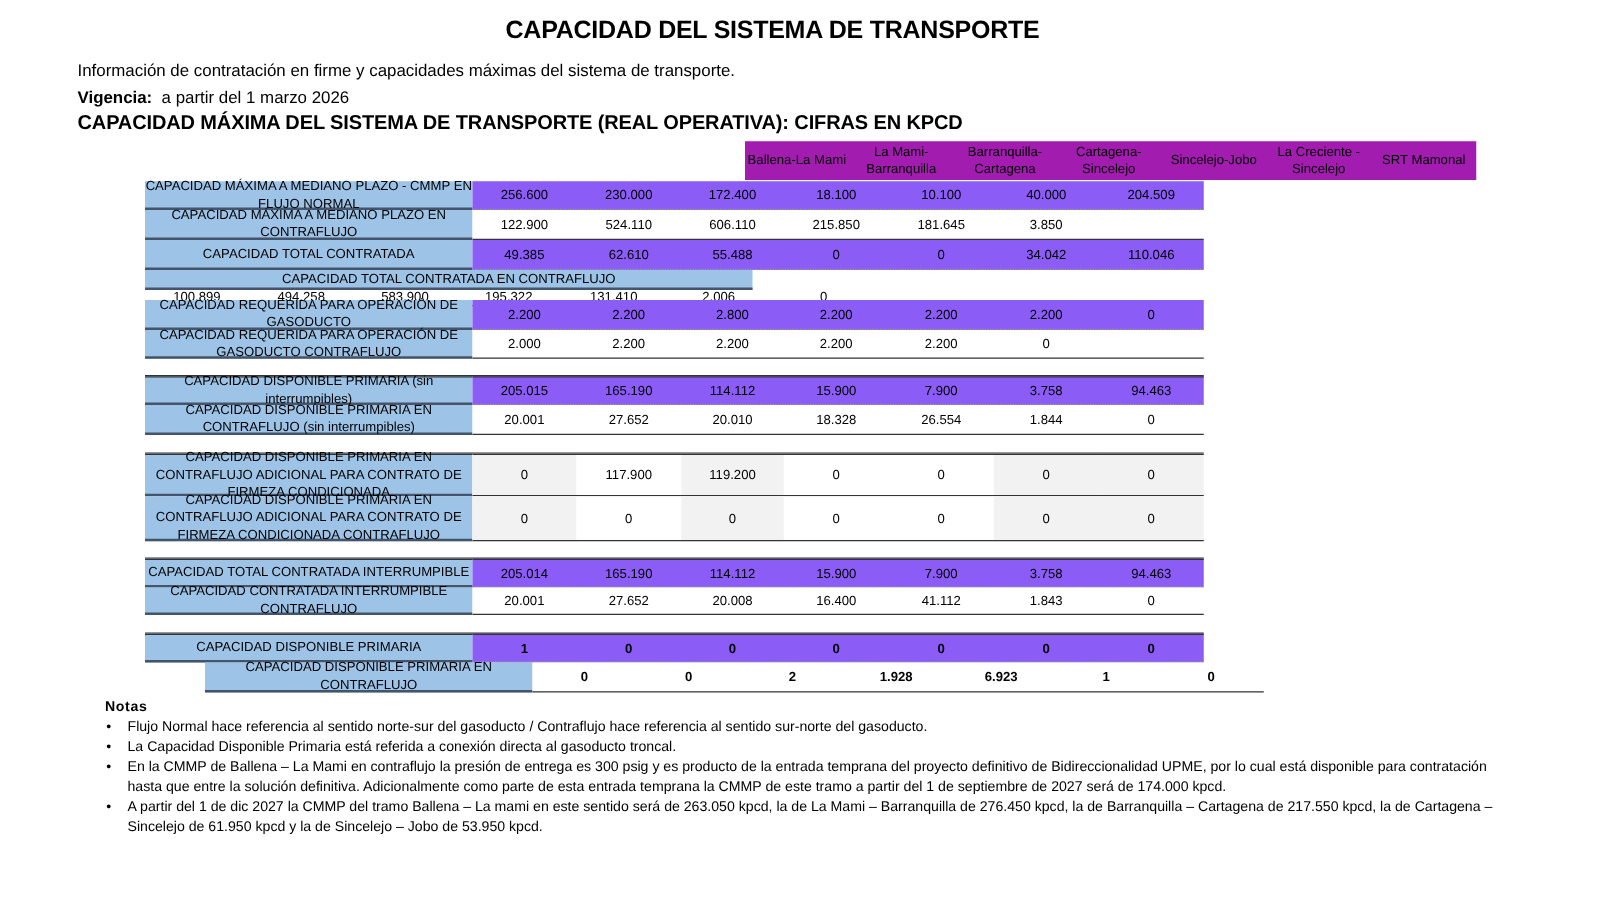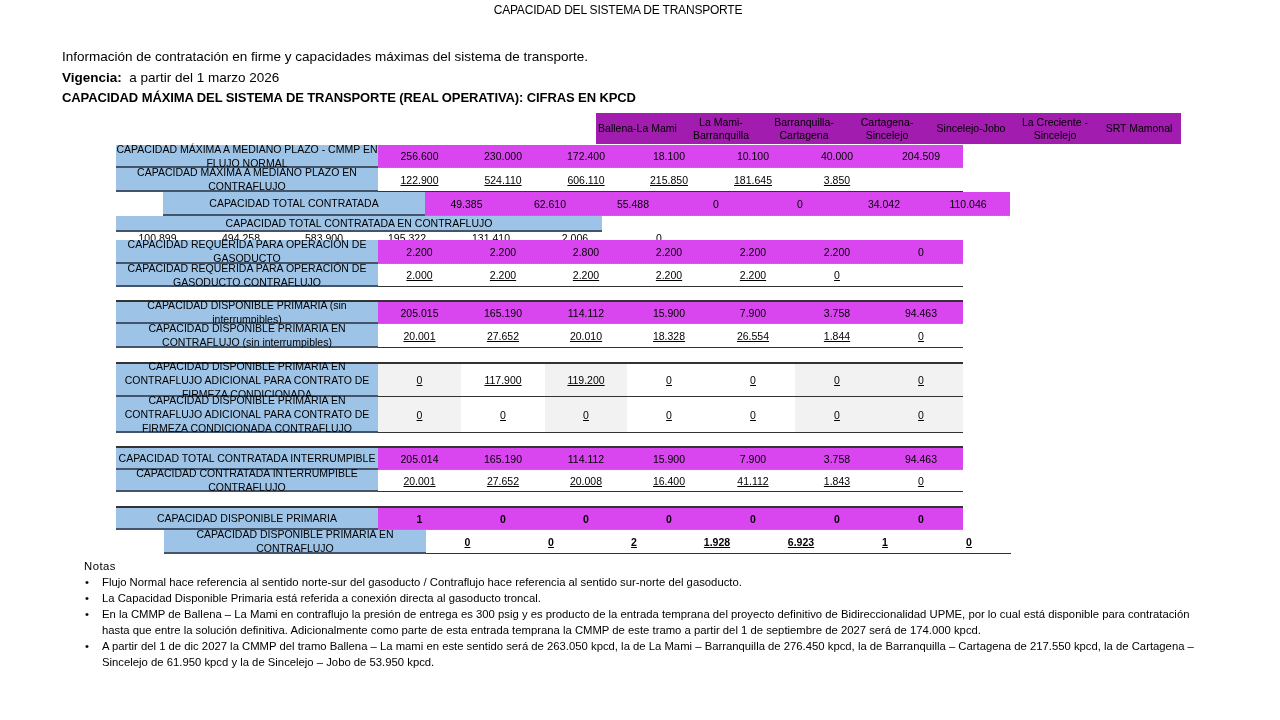"CAPACIDAD DEL SISTEMA DE TRANSPORTE" .title { font-size: 12px -> 20px; font-weight: normal -> bold; top: 3px -> 13px }
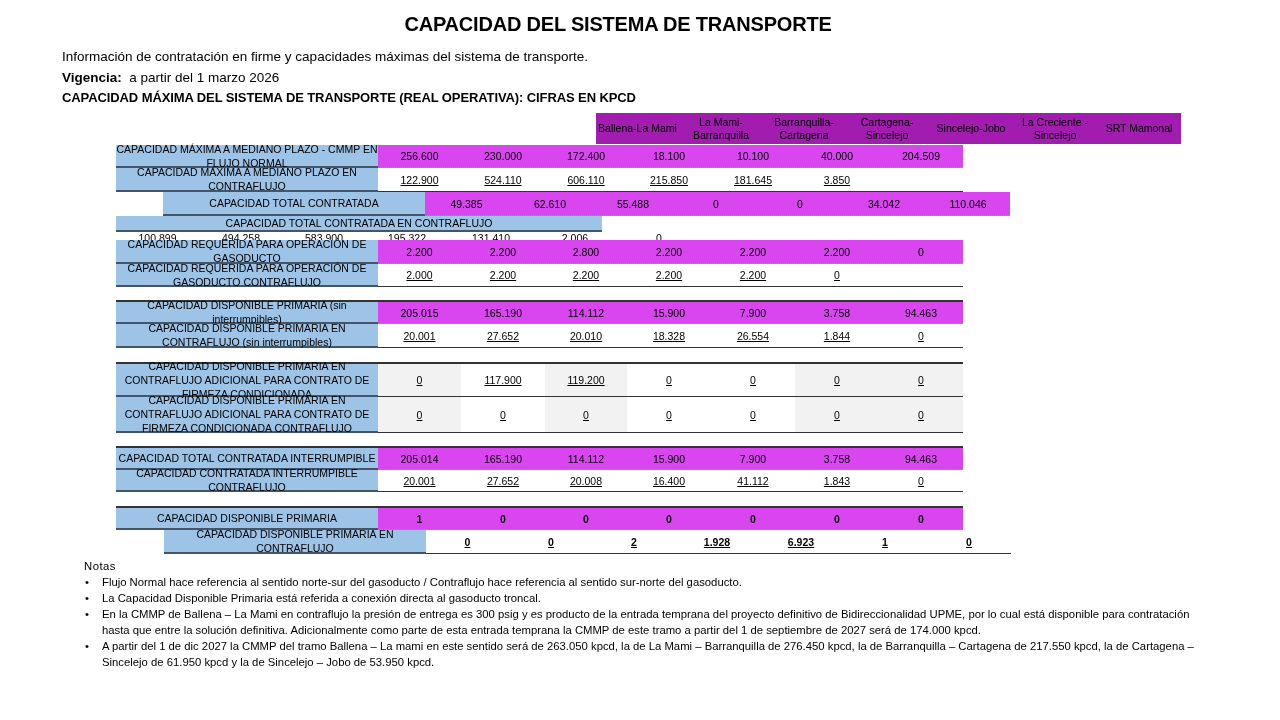"CAPACIDAD MÁXIMA DEL SISTEMA DE" .subtitle { font-size: 13px -> 16px }
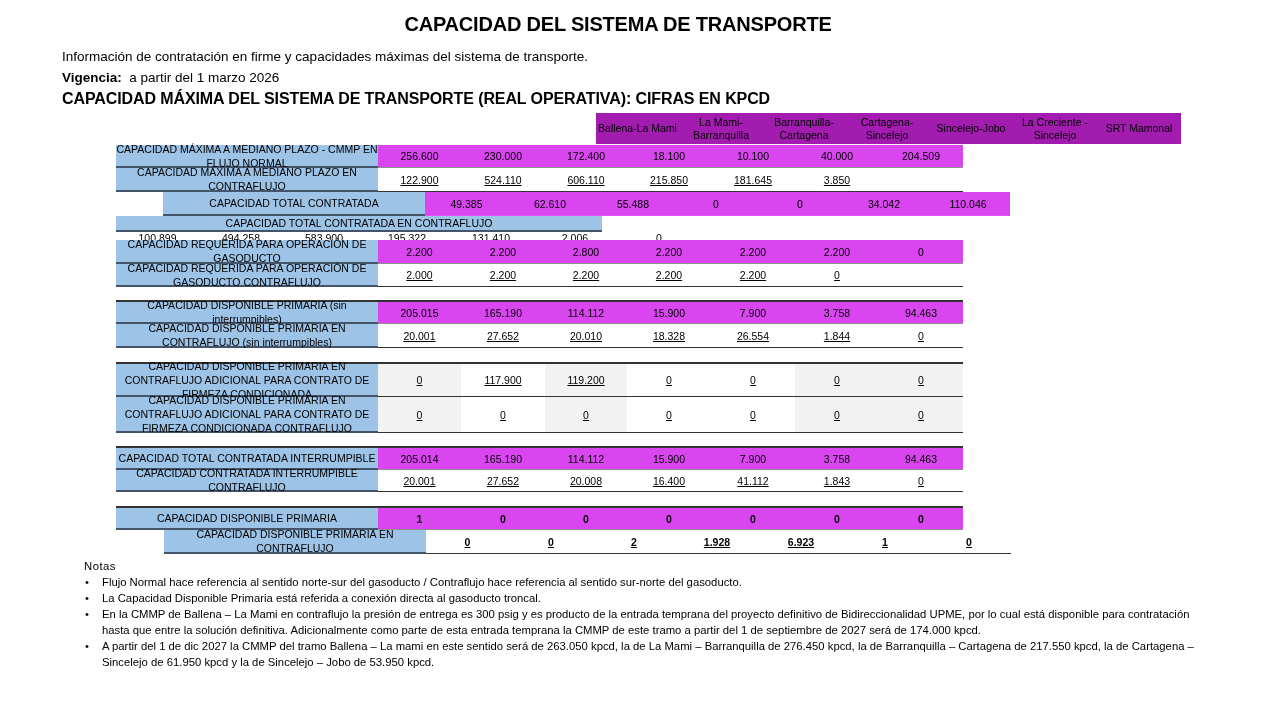"256.600" .gray .cells { background: #d946ef -> #8b5cf6 }
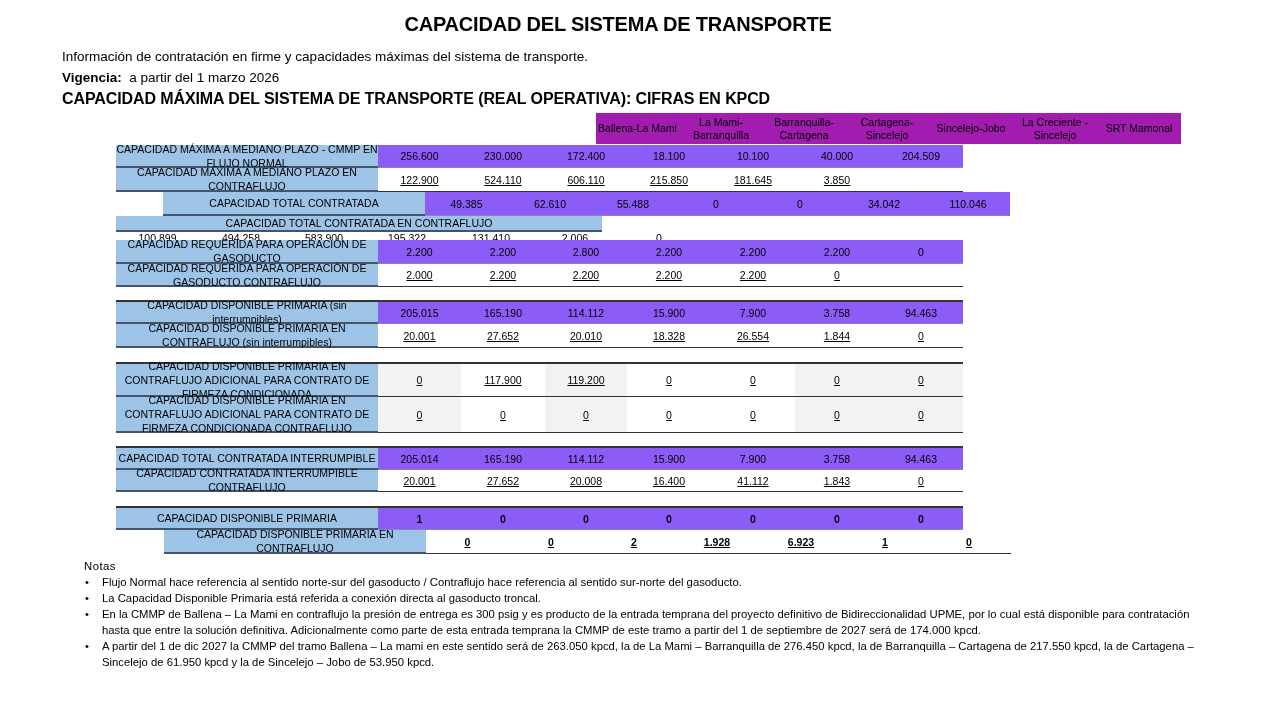"122.900" .solid .cells { text-decoration: underline -> none }
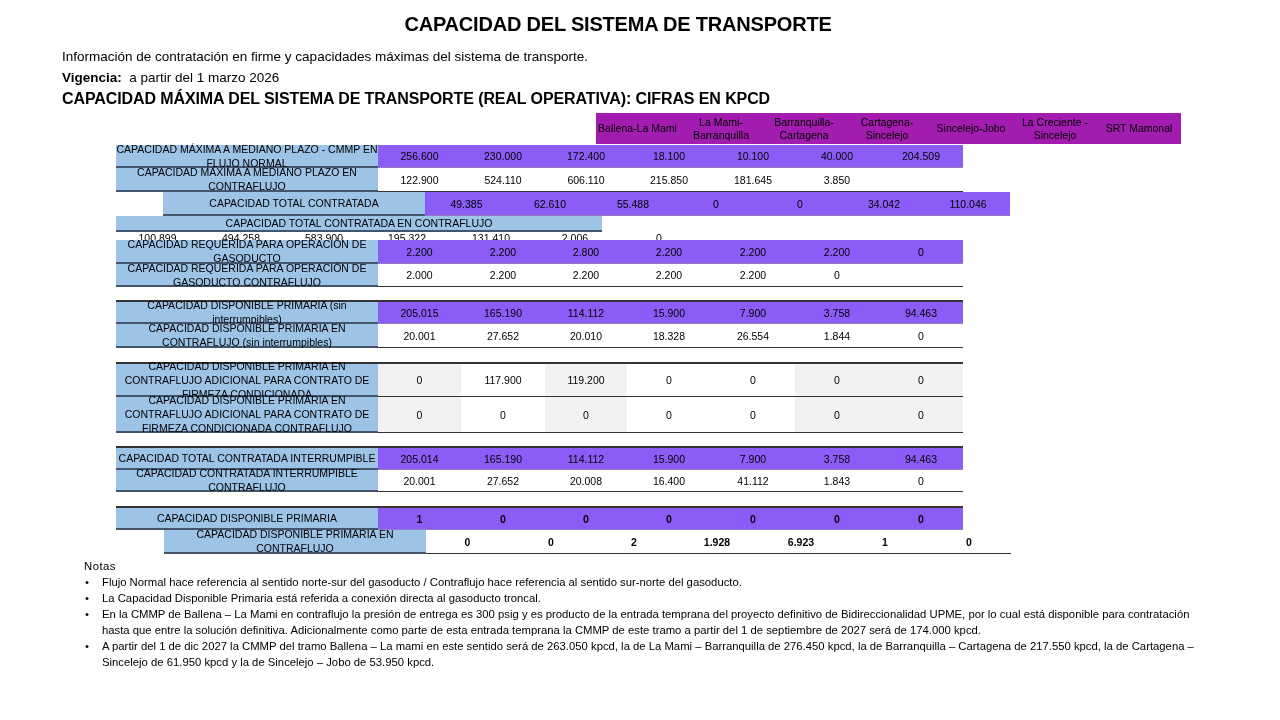"CAPACIDAD TOTAL CONTRATADA" div.row { margin-left: 47px -> none }
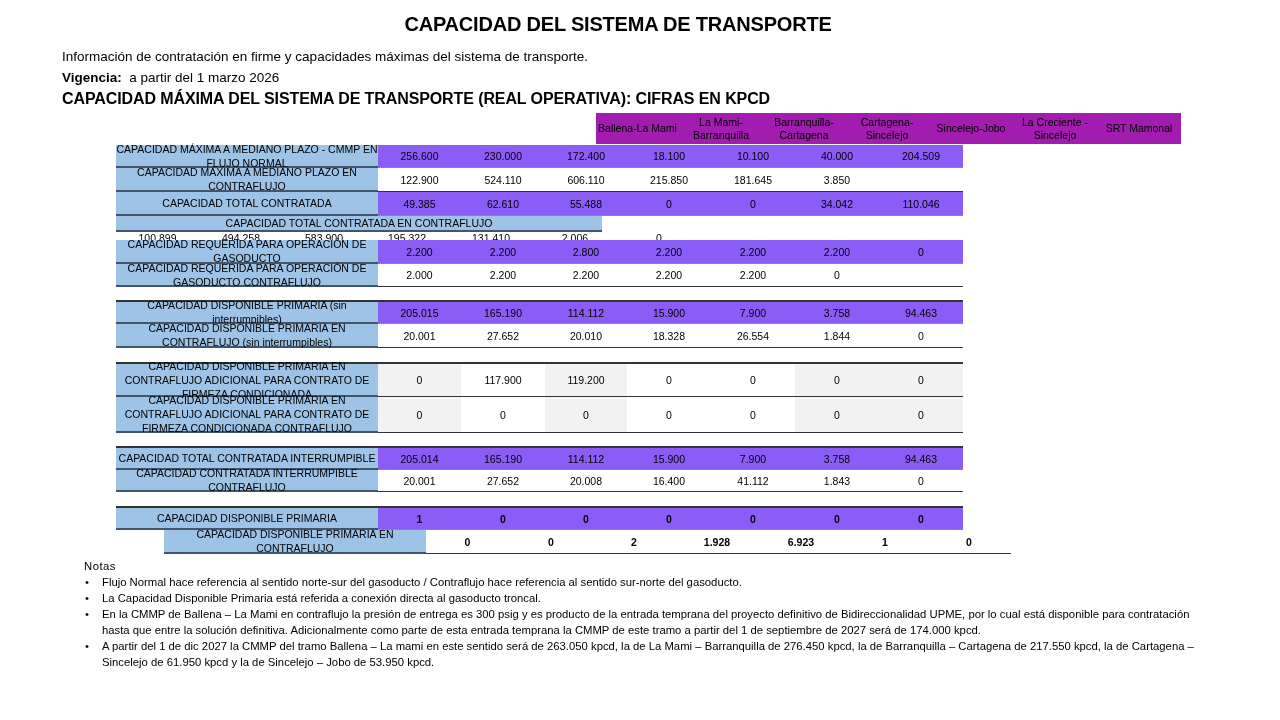"Notas" .notes .nh { font-weight: none -> bold }
